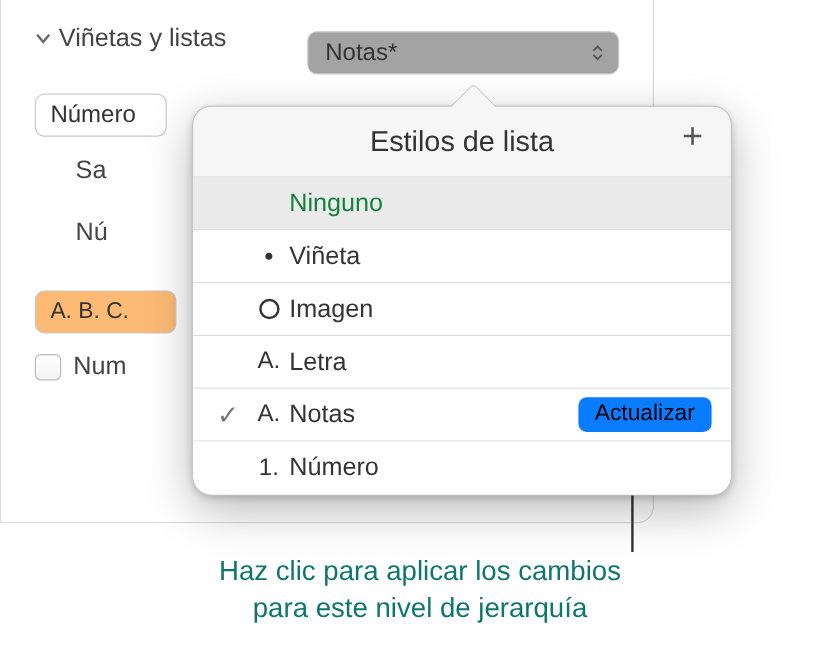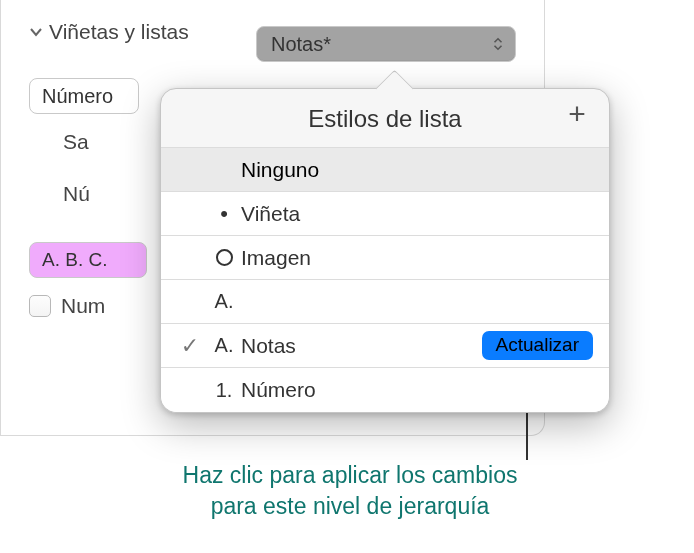"Ninguno" .list-item.ninguno { color: #000000 -> #15803d }
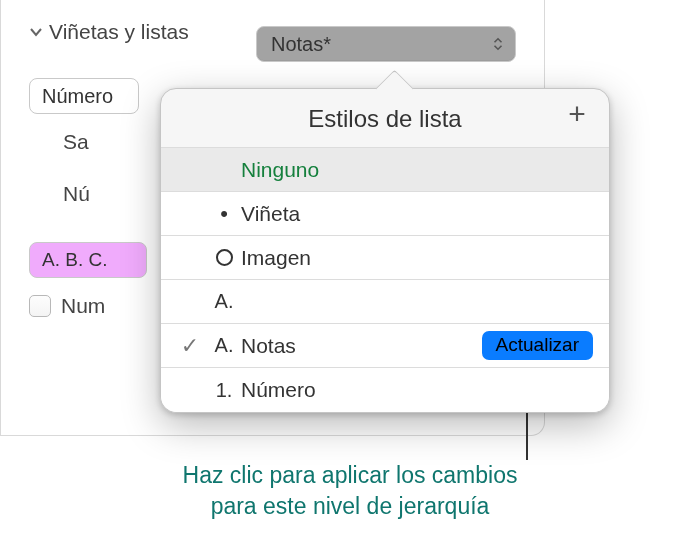"A. B. C." .abc-field { background: #f0abfc -> #fdba74 }
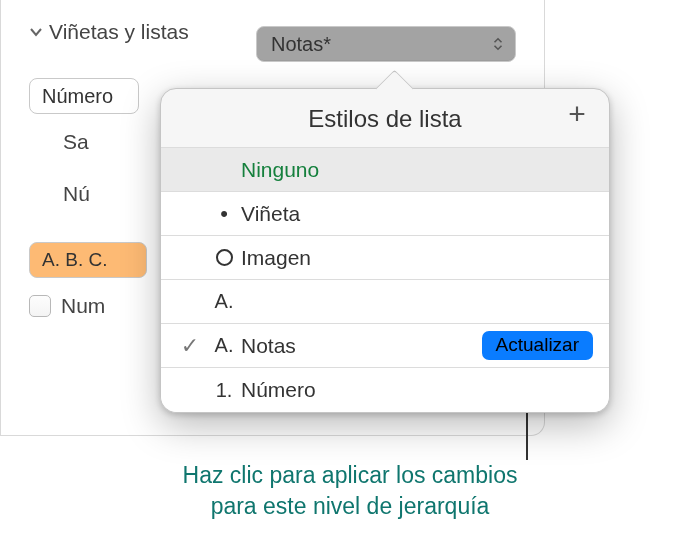"Letra" div.label-col { html: none -> <div>Letra</div> }
